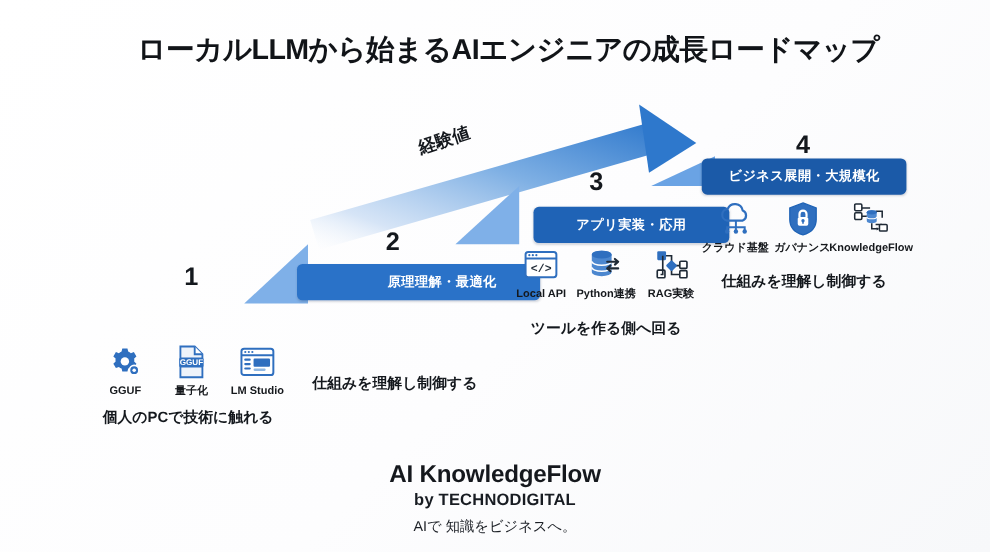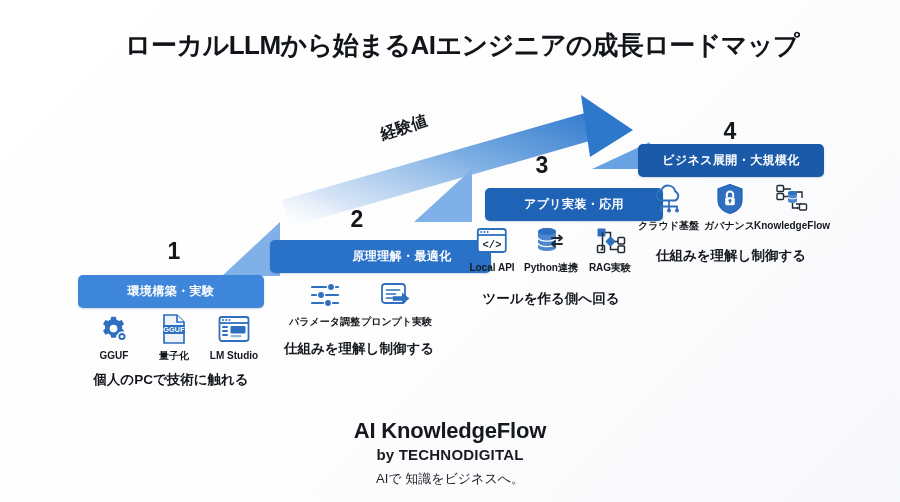"環境構築・実験" div.step-bar { html: <div>環境構築・実験</div> -> none }
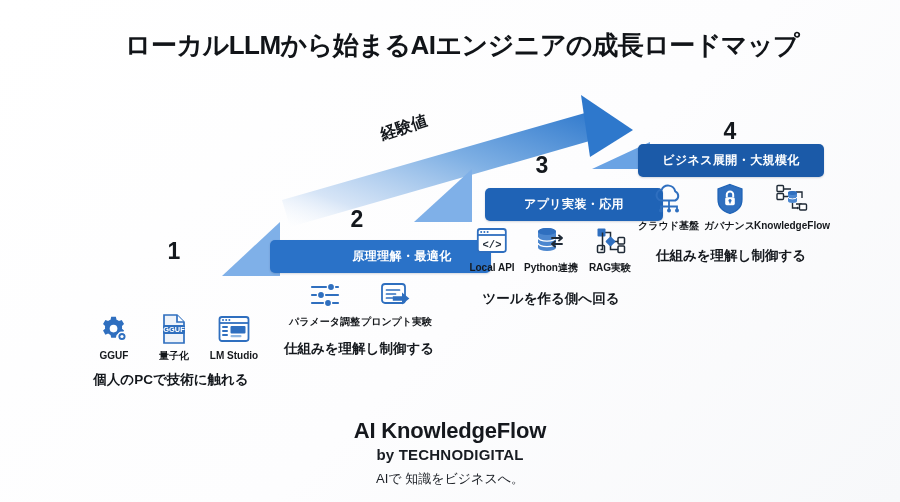"パラメータ調整" div.icon-row { html: <div> <div> <span> <svg> <path></path> <circle></circle> <circle></circle> <circle></circle> </svg> </span> <span>パラメータ調整</span> </div> <div> <span> <svg> <rect></rect> <path></path> <path></path> </svg> </span> <span>プロンプト実験</span> </div> </div> -> none }
